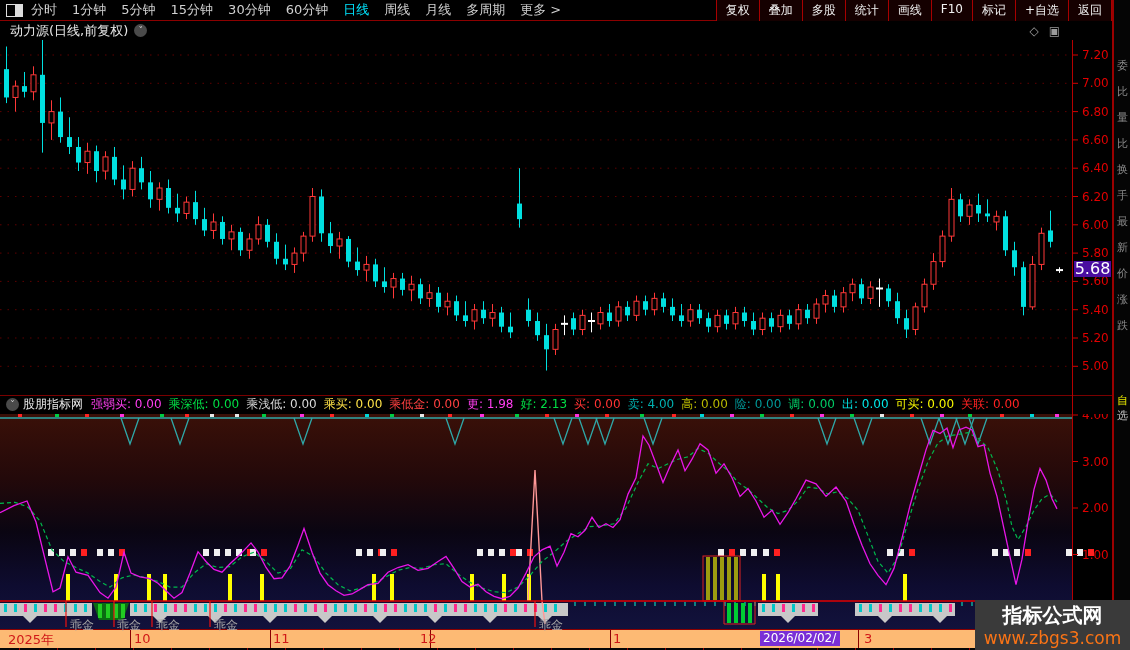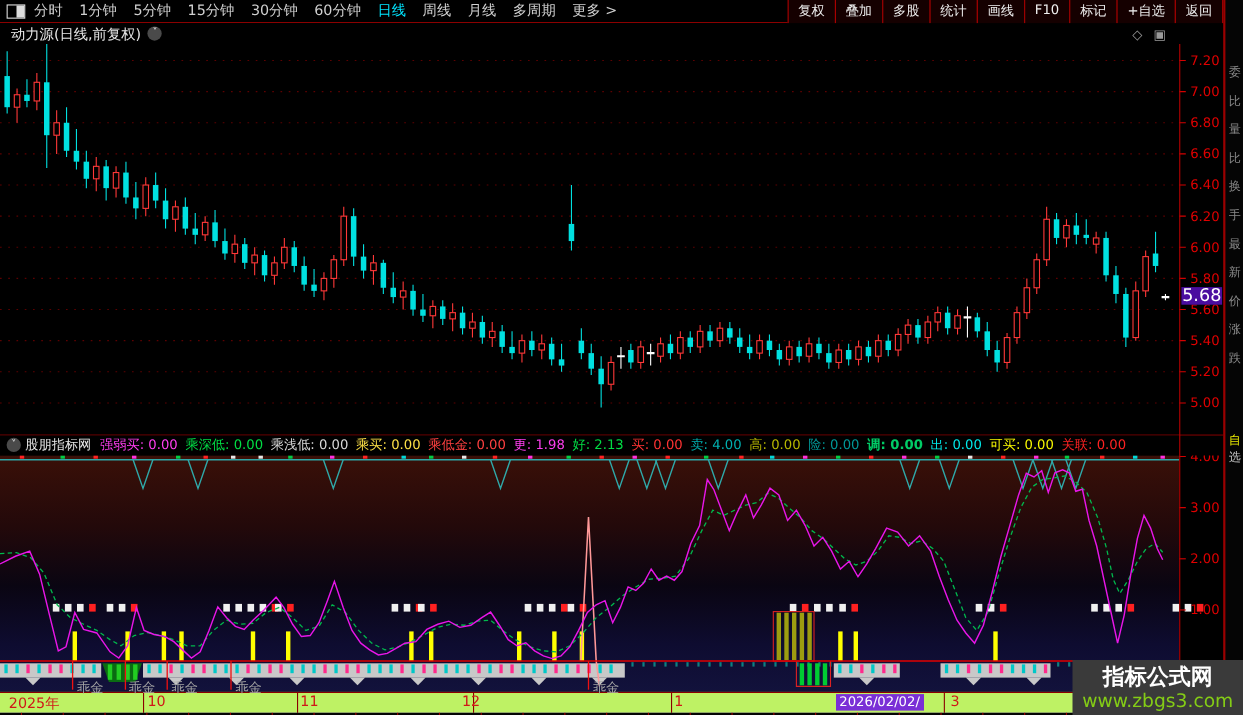"调: 0.00" span.fld { font-weight: bold -> none }
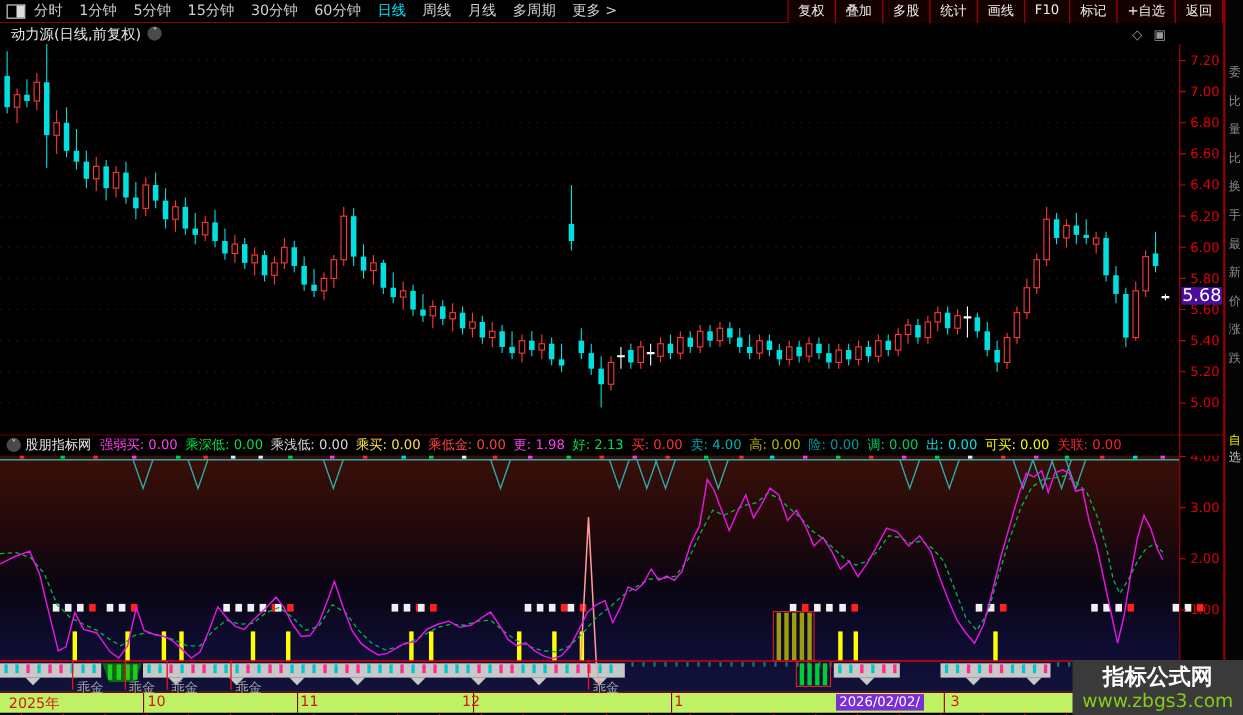"2025年" #dateaxis { background: #bef264 -> #fdba74 }
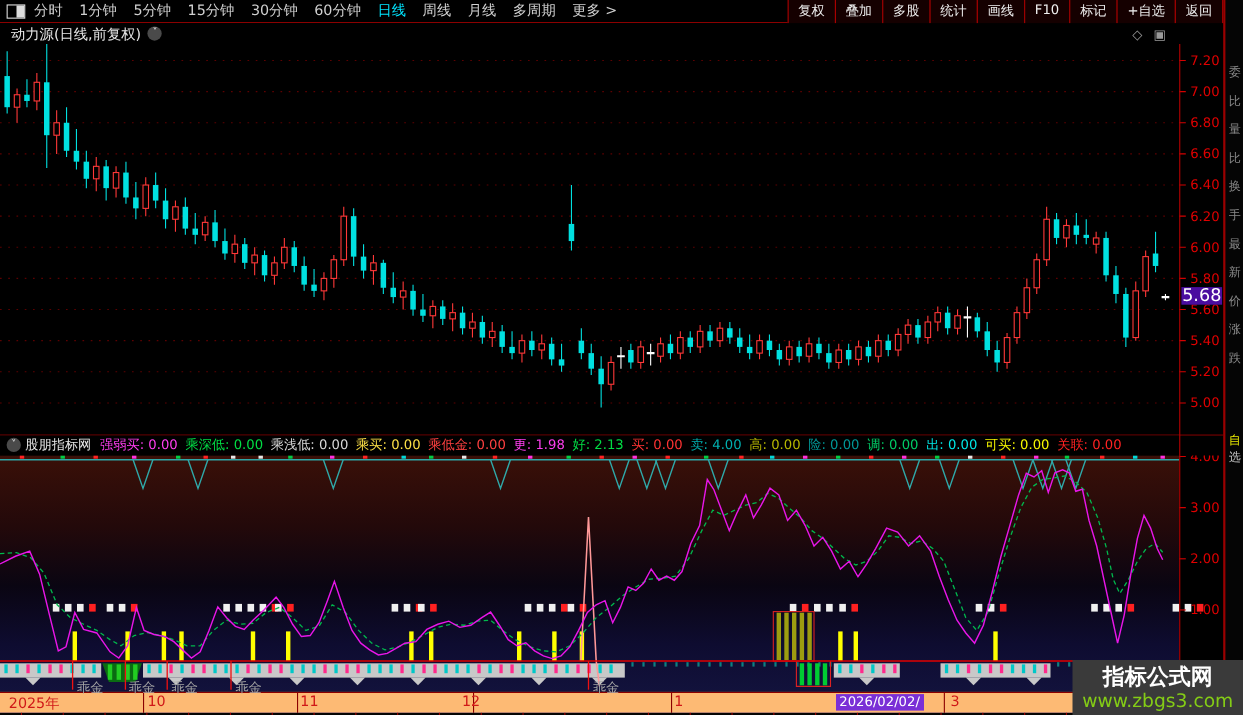"www.zbgs3.com" #wm2 { color: #84cc16 -> #f97316 }
